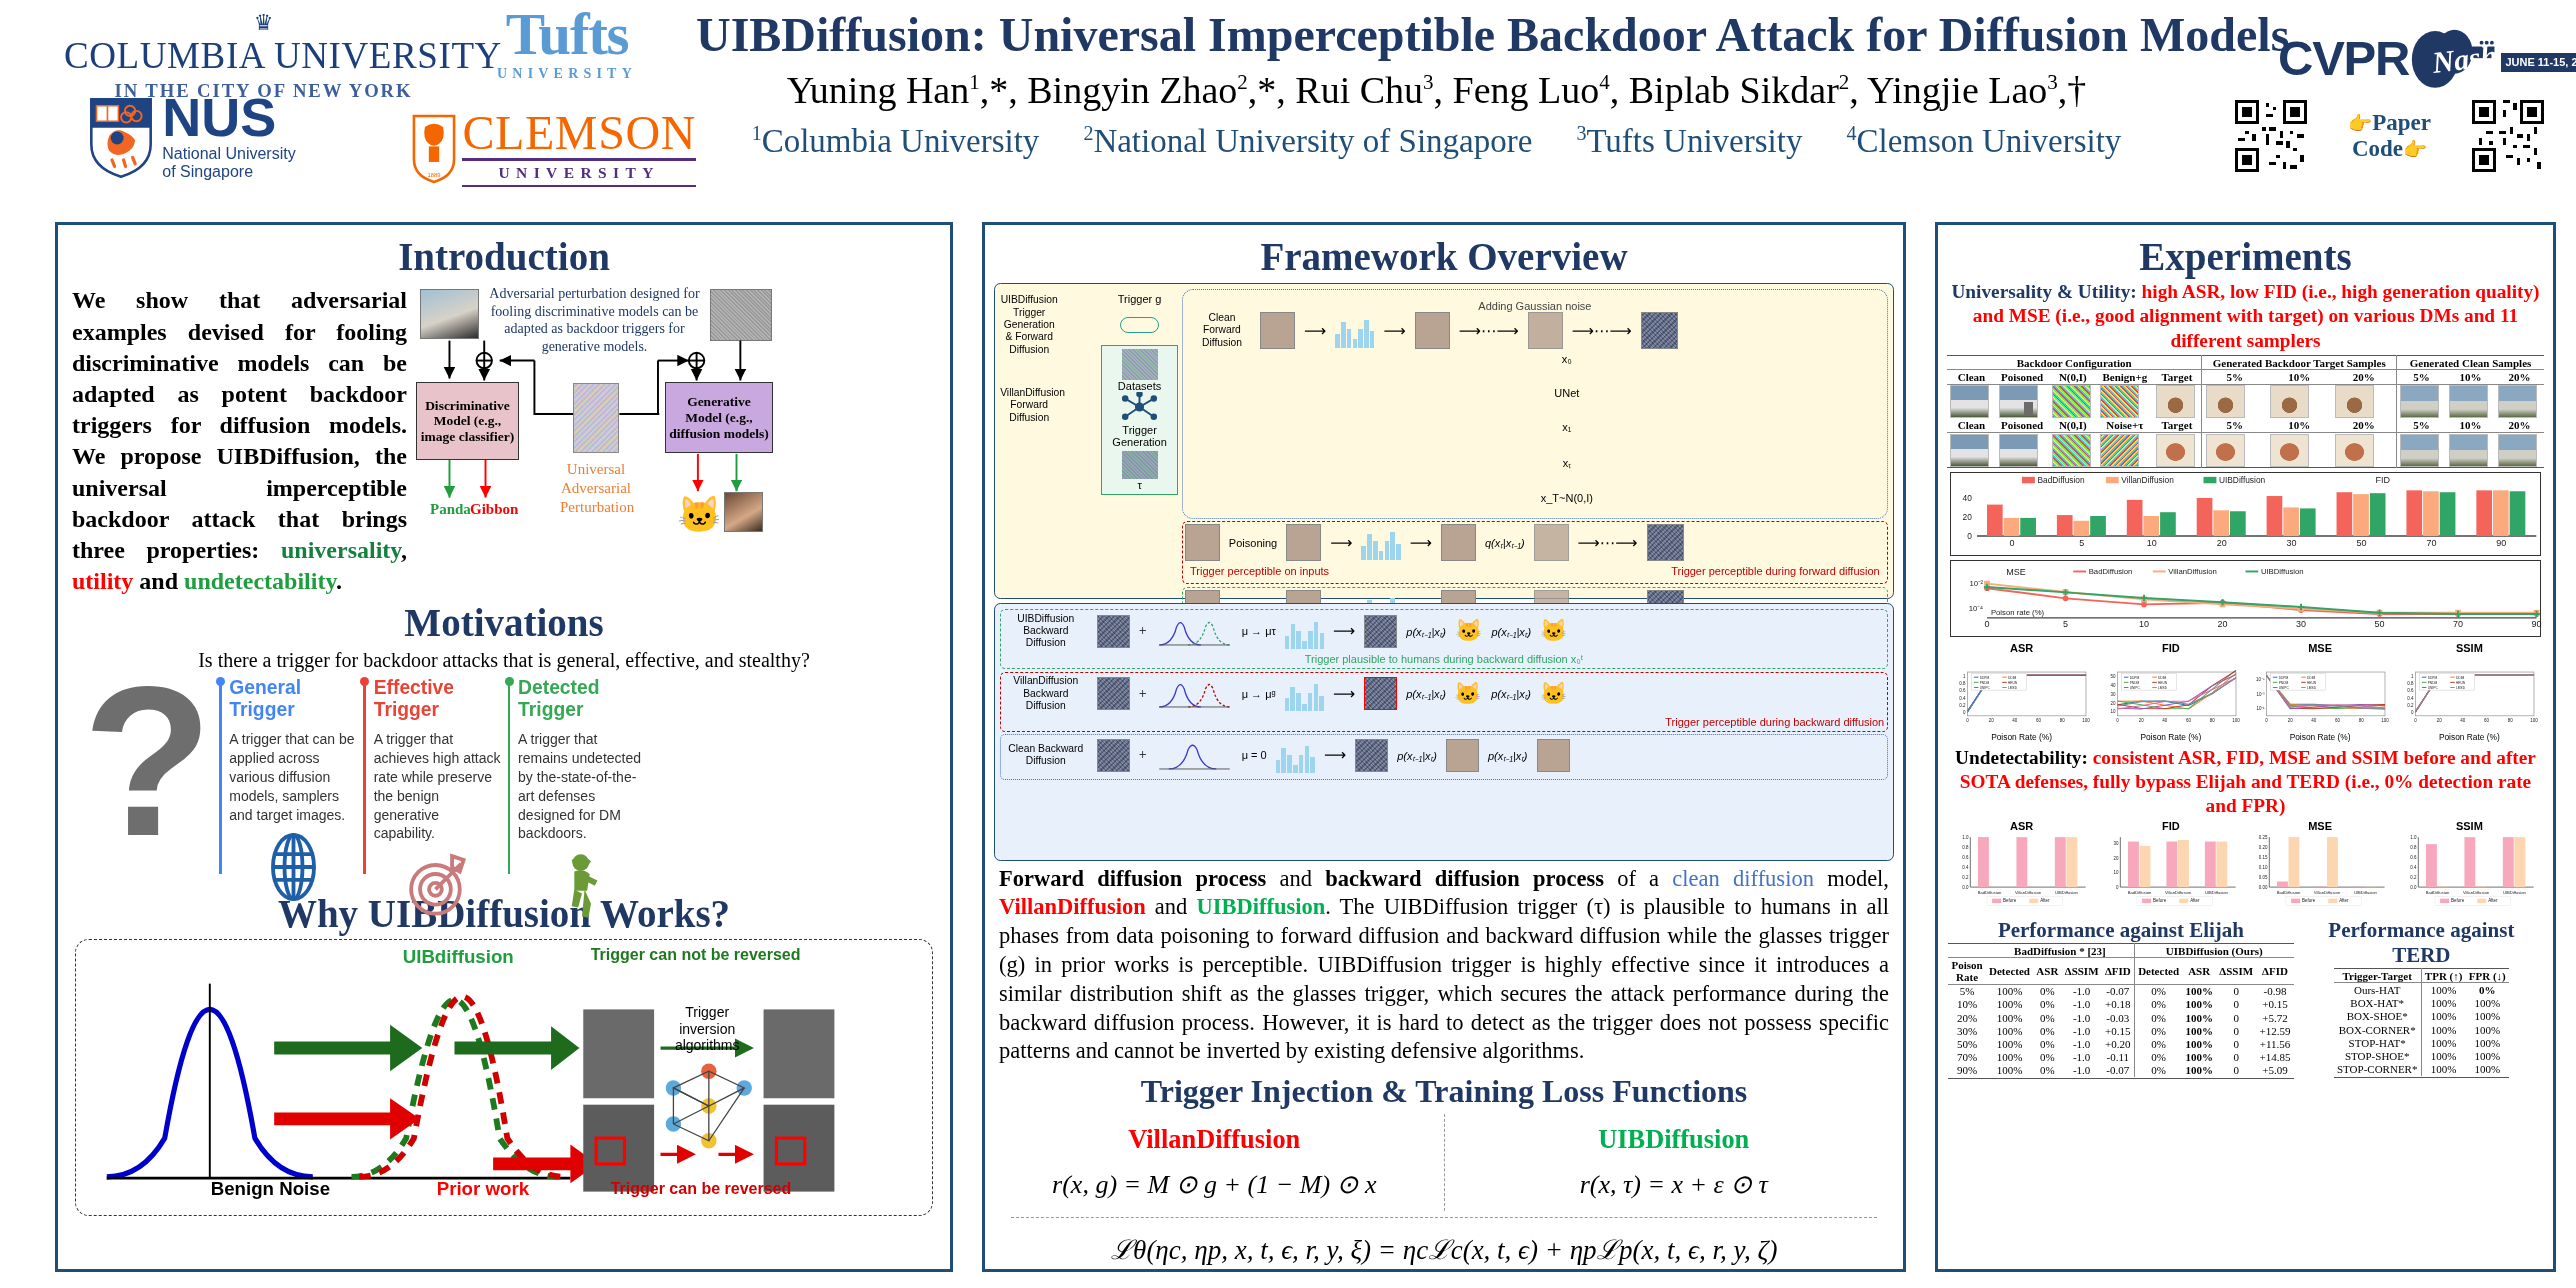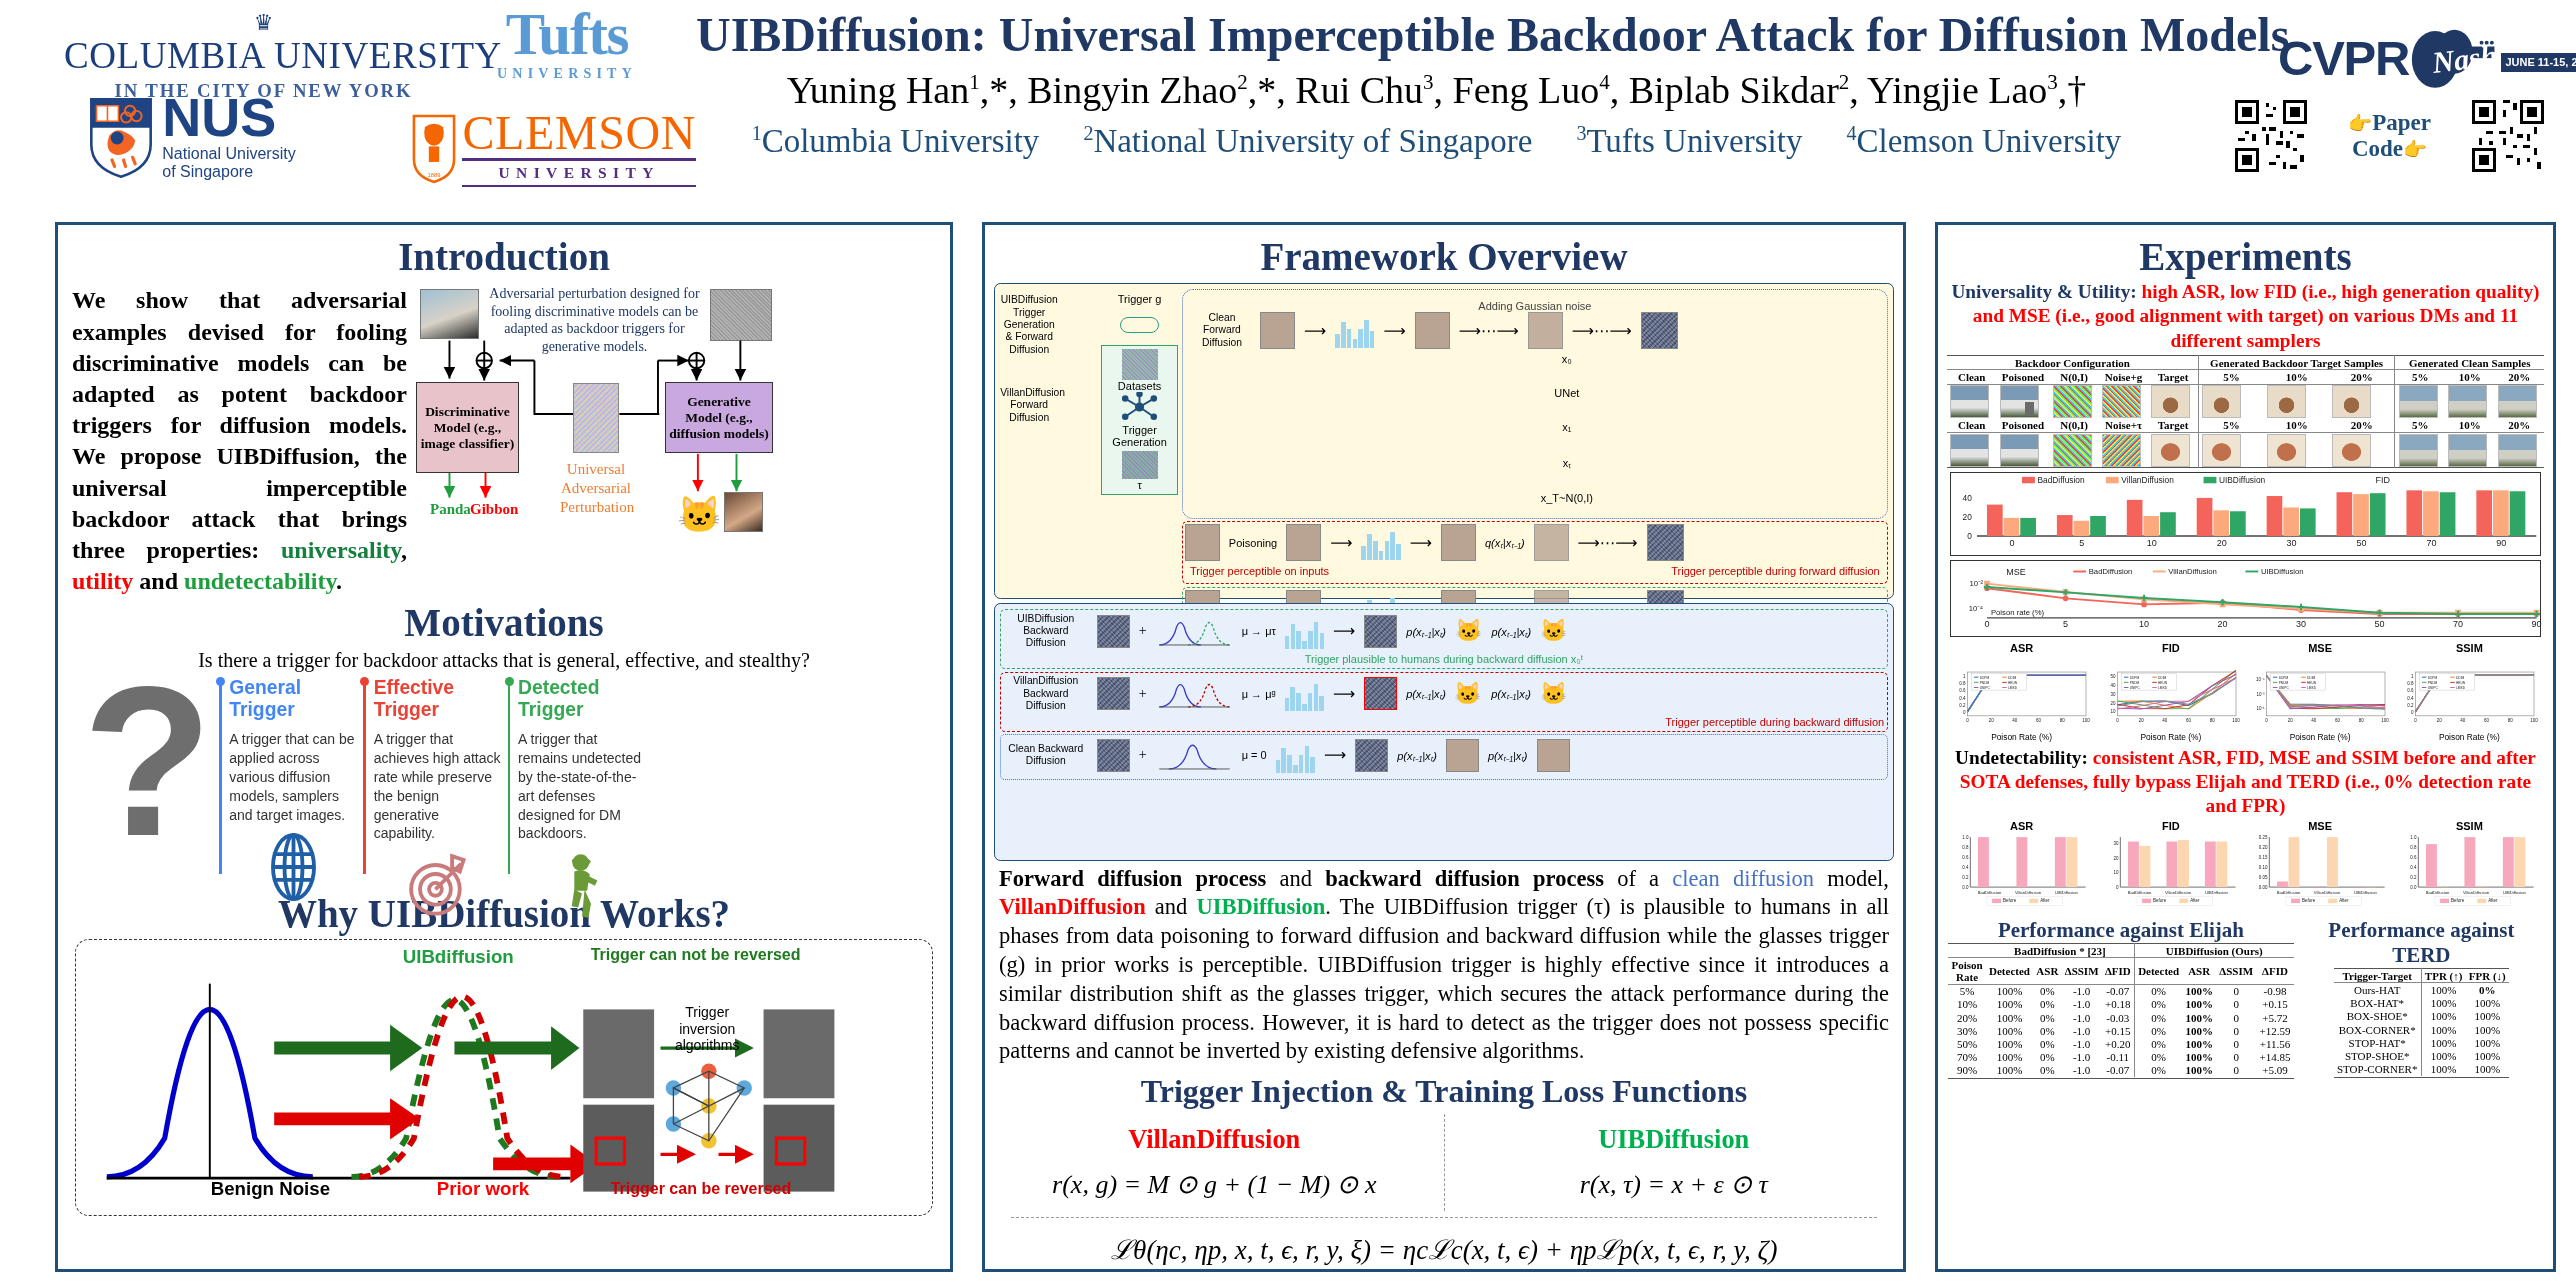"Noise+g" th { text: Noise+g -> Benign+g }
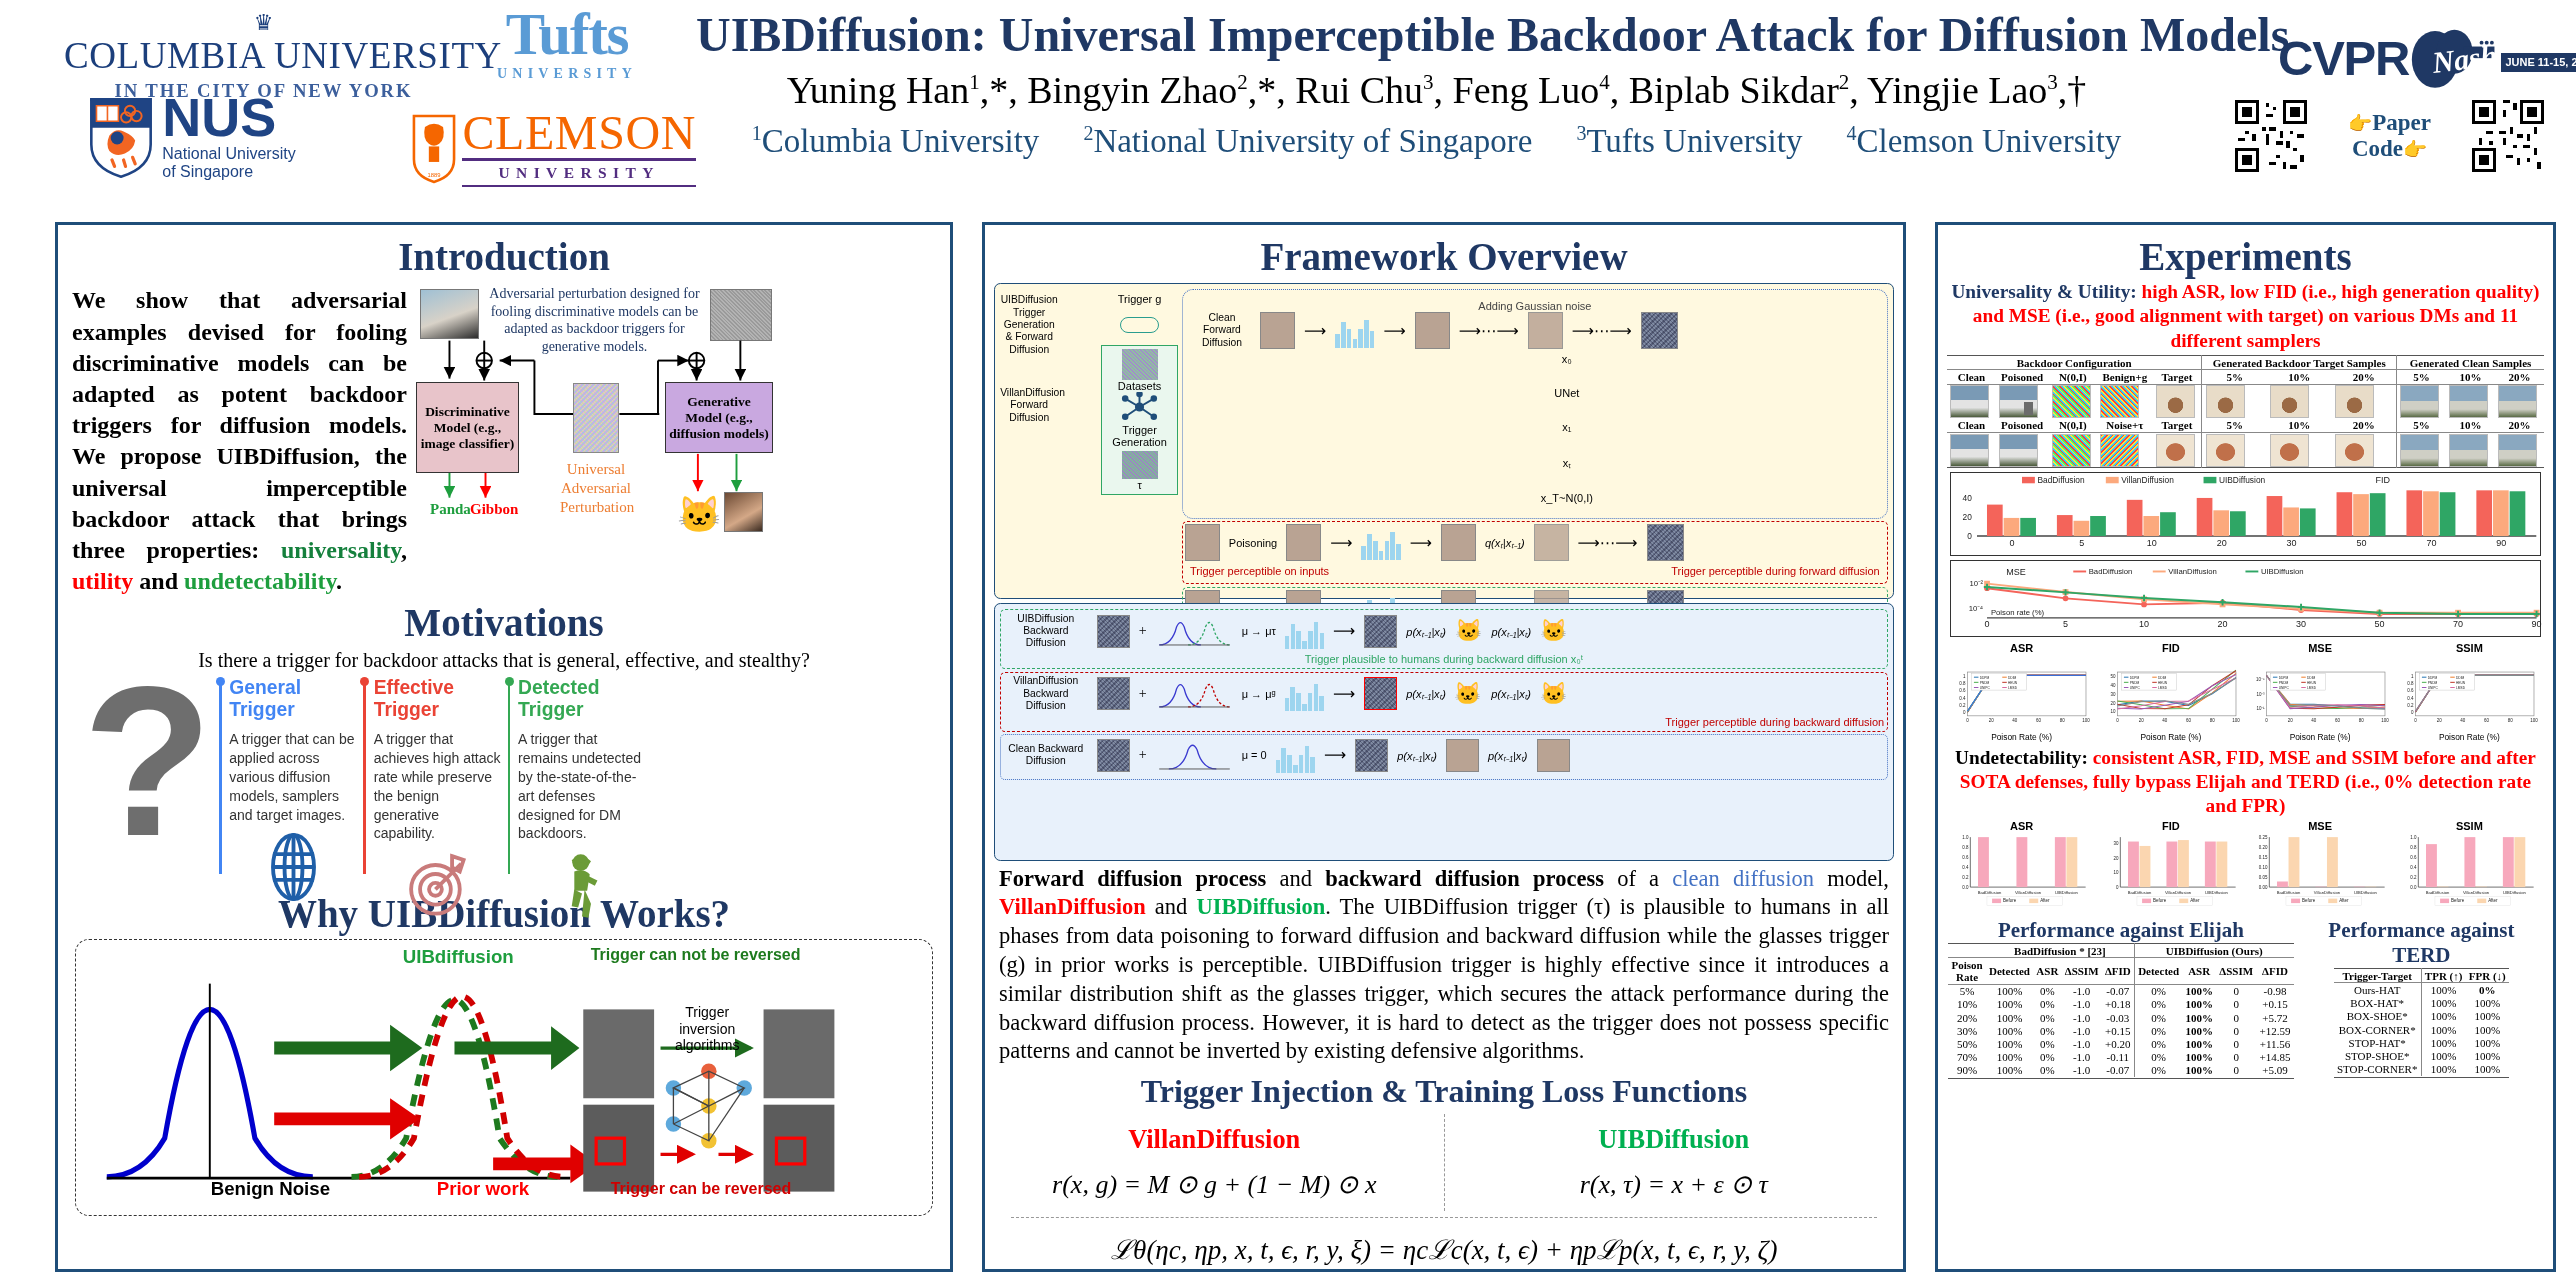"Discriminative Model (e.g., image" div.nodebox { height: 91px -> 78px }
